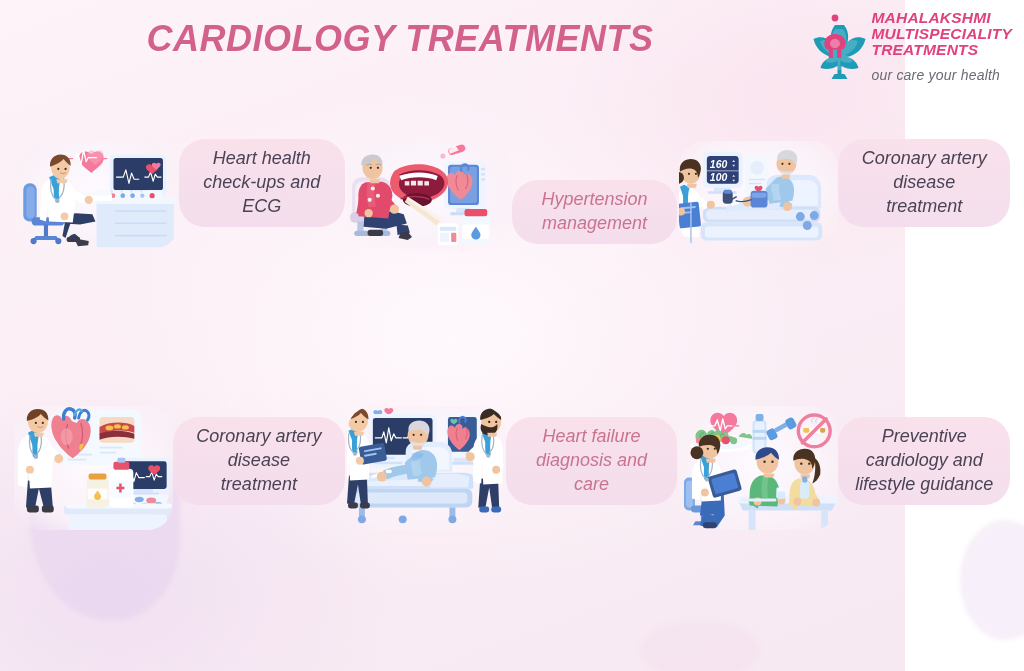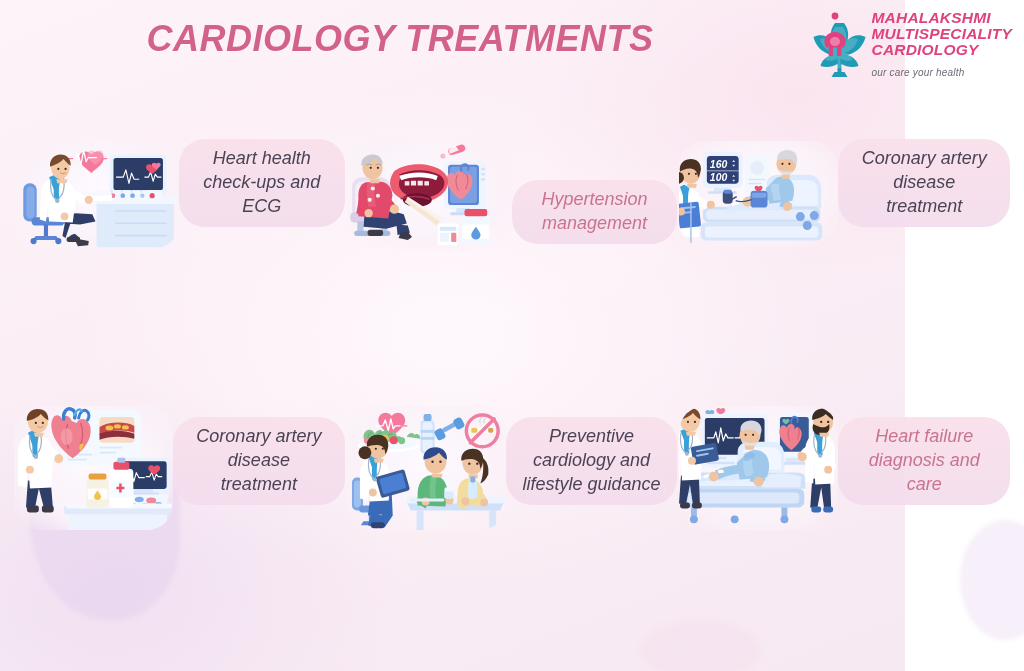"CARDIOLOGY" div.logo-l3 { text: CARDIOLOGY -> TREATMENTS }
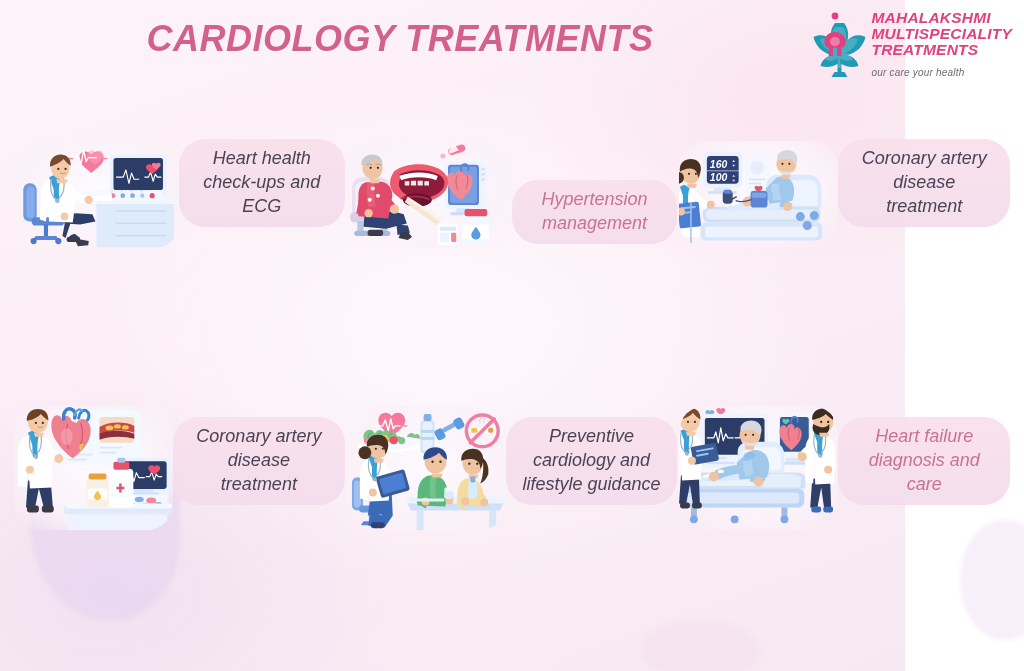"our care your health" .logo-tag { font-size: 10px -> 14px }
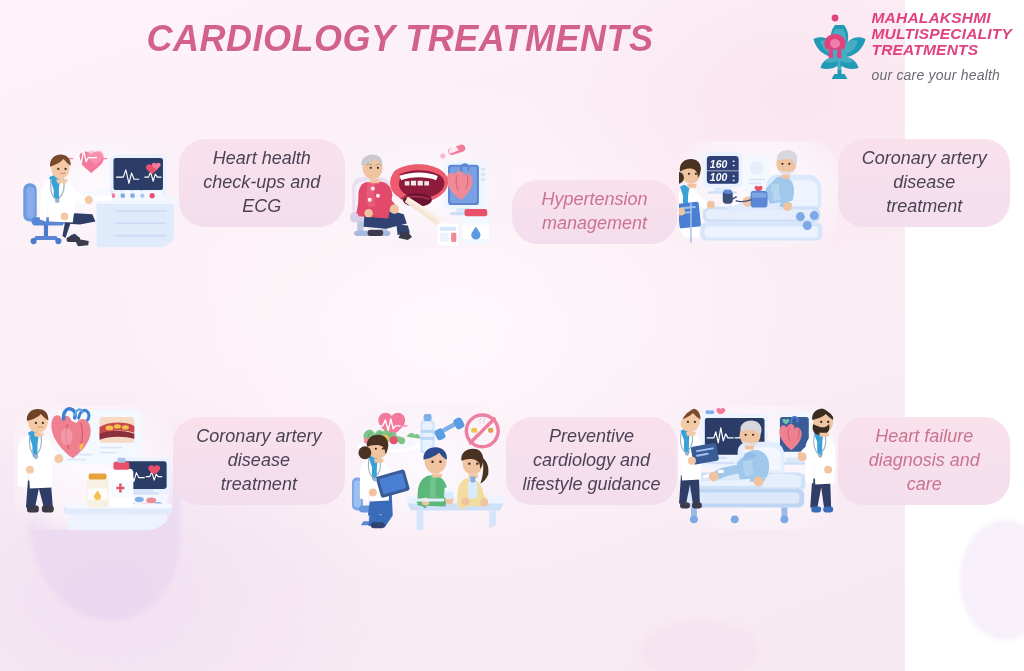"Preventive cardiology and lifestyle" div.card { order: before "Heart failure diagnosis and care" -> after "Heart failure diagnosis and care" }
